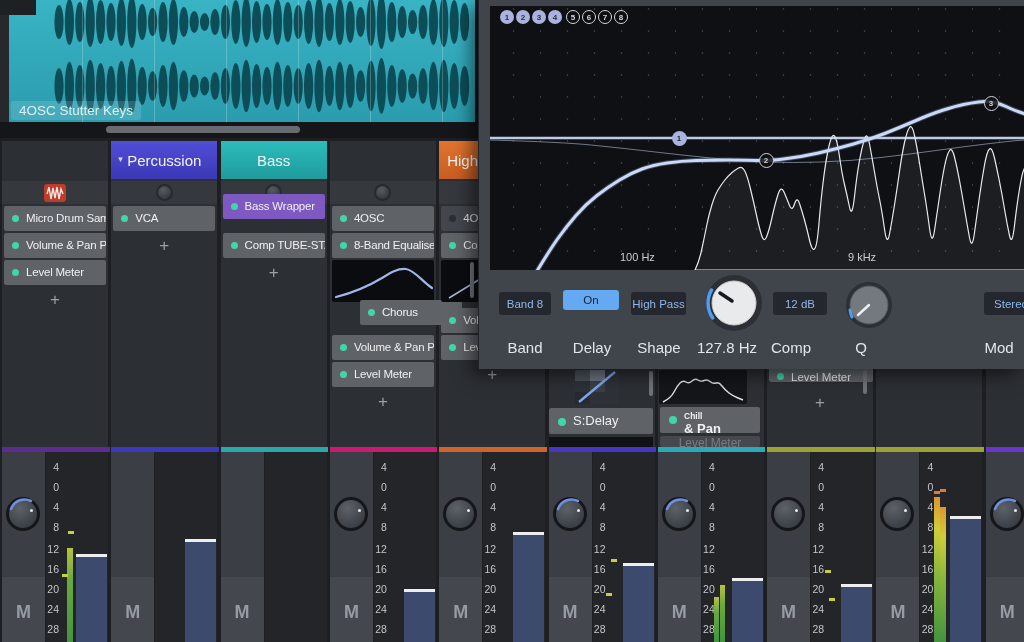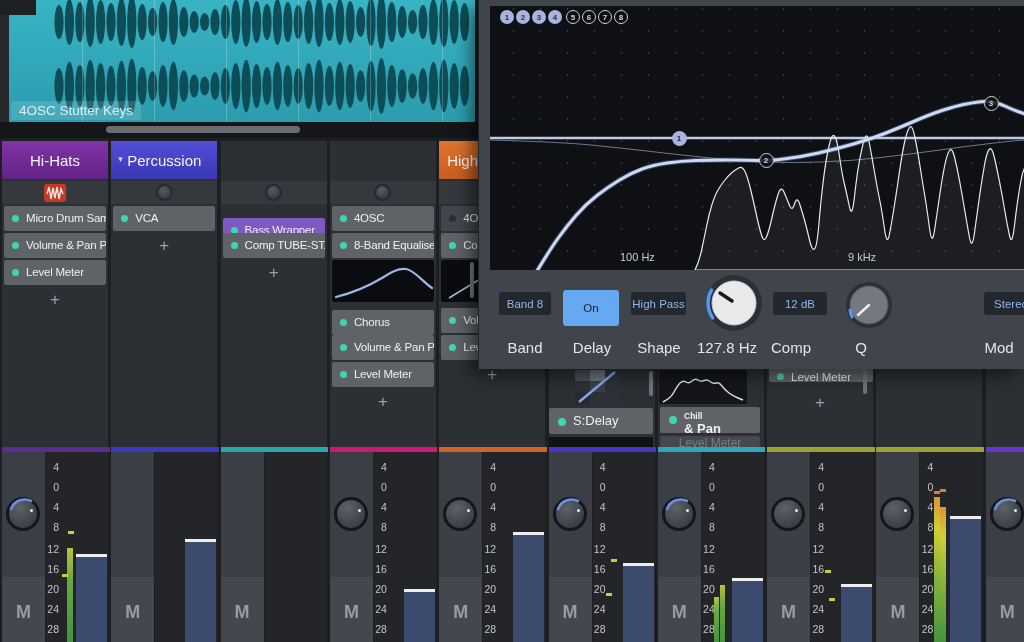"Hi-Hats" div.abs { html: <div>Hi-Hats</div> -> none }
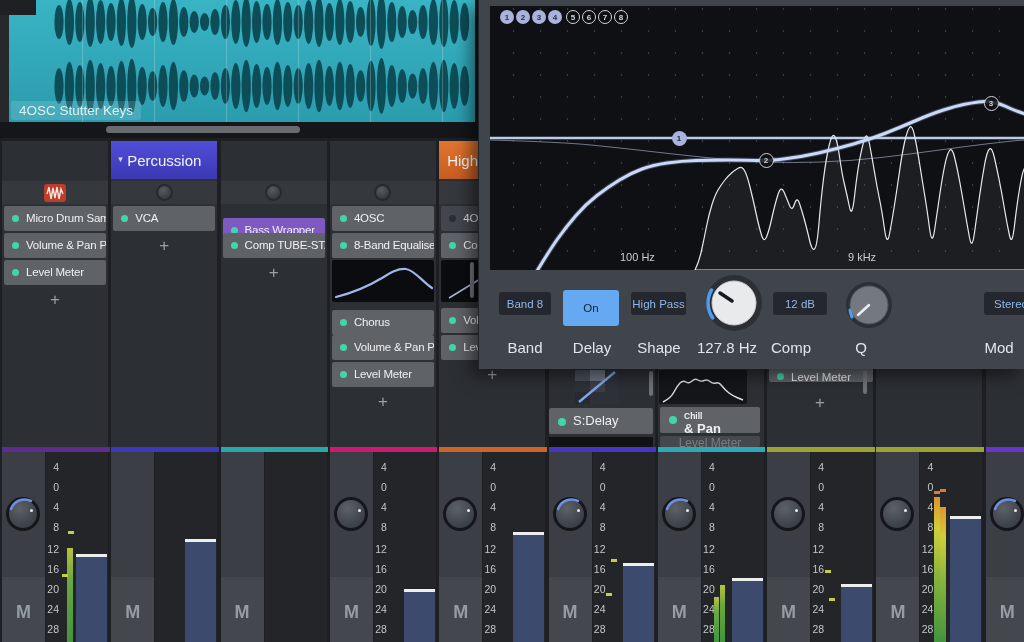"Bass" div.abs { html: none -> <div>Bass</div> }
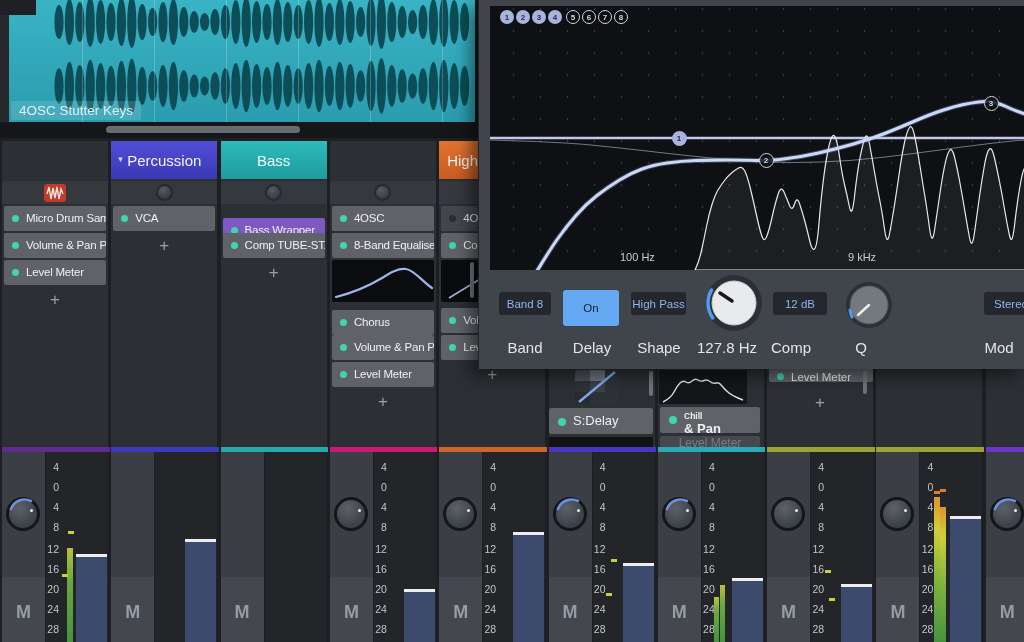"Bass Wrapper" div.abs { top: 77px -> 53px }
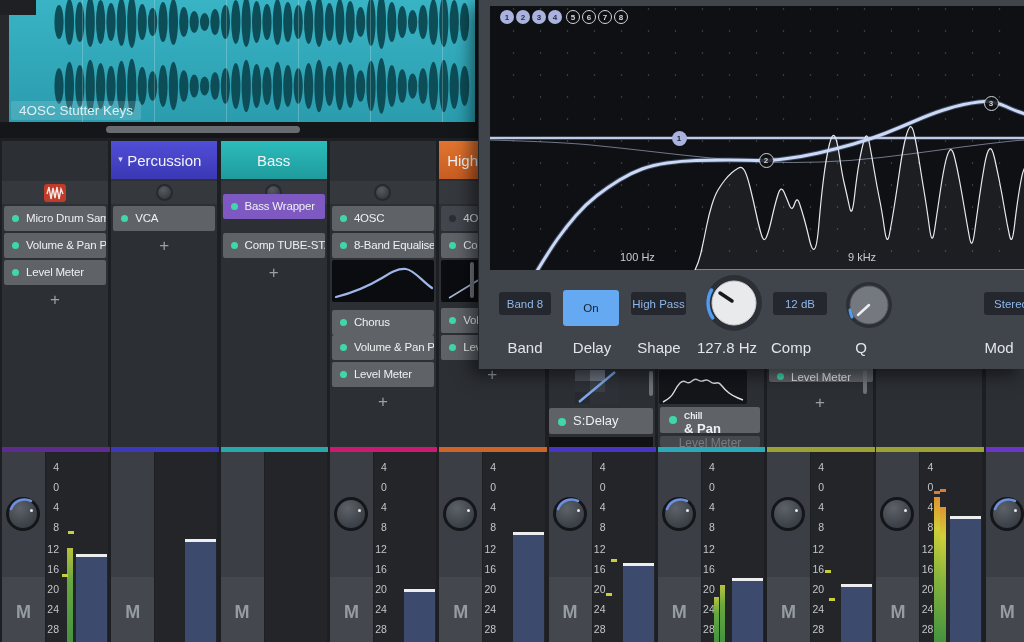"On" .eq-btn.on { height: 36px -> 20px }
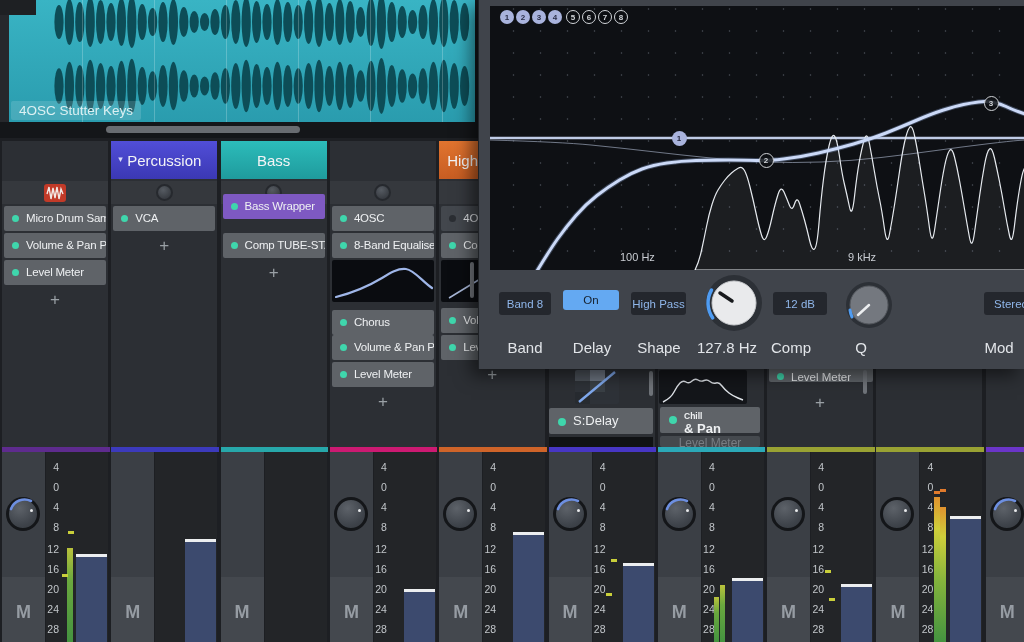"Chorus" div.abs { margin-left: none -> 28px; top: 169px -> 159px }
